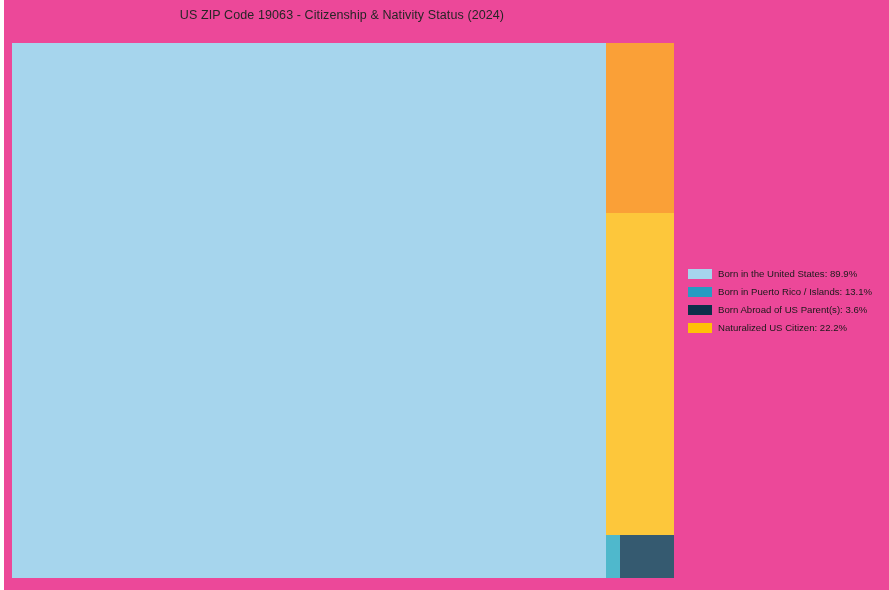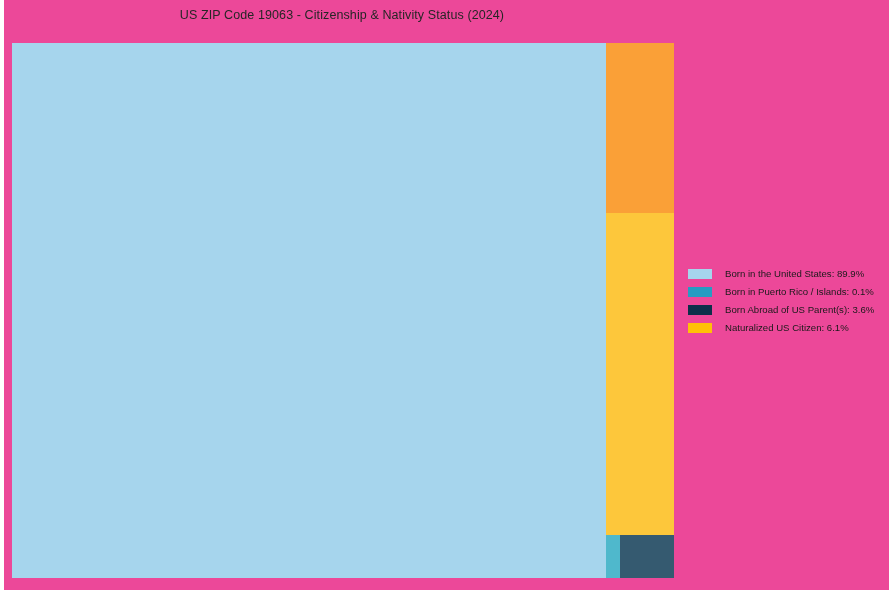"Born in the United States:" .legend-label { margin-left: 13px -> 6px }
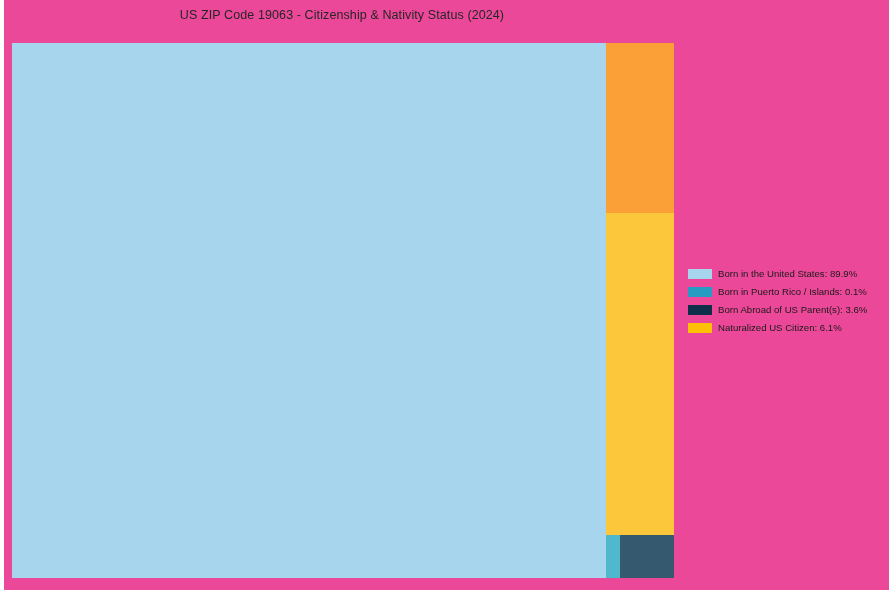"Born in Puerto Rico /" span.legend-label { text: 0.1% -> 13.1% }
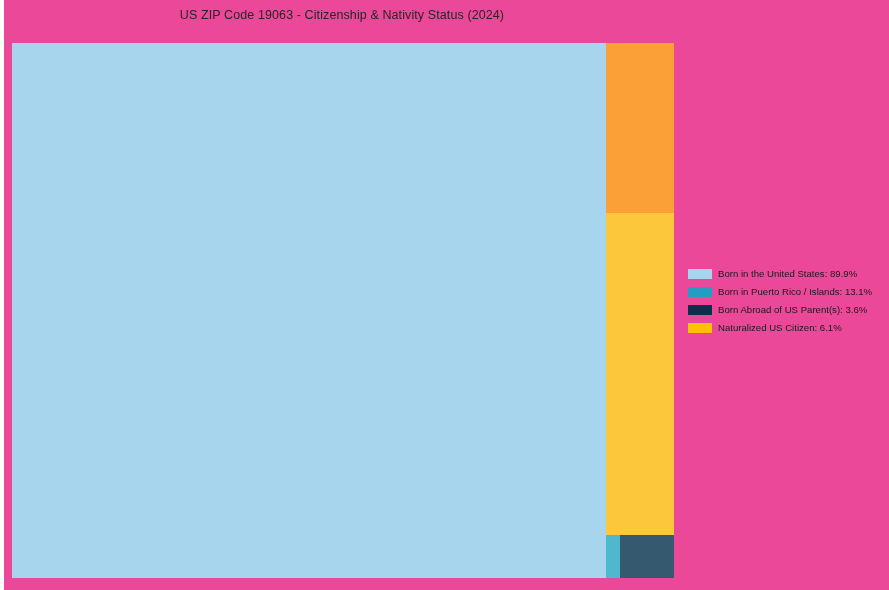"Naturalized US Citizen: 6.1%" span.legend-label { text: 6.1% -> 22.2% }
